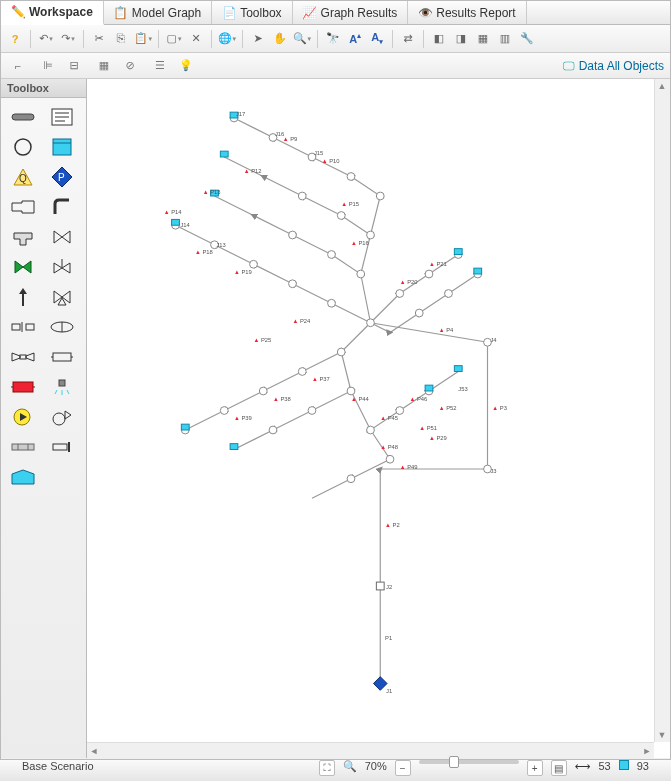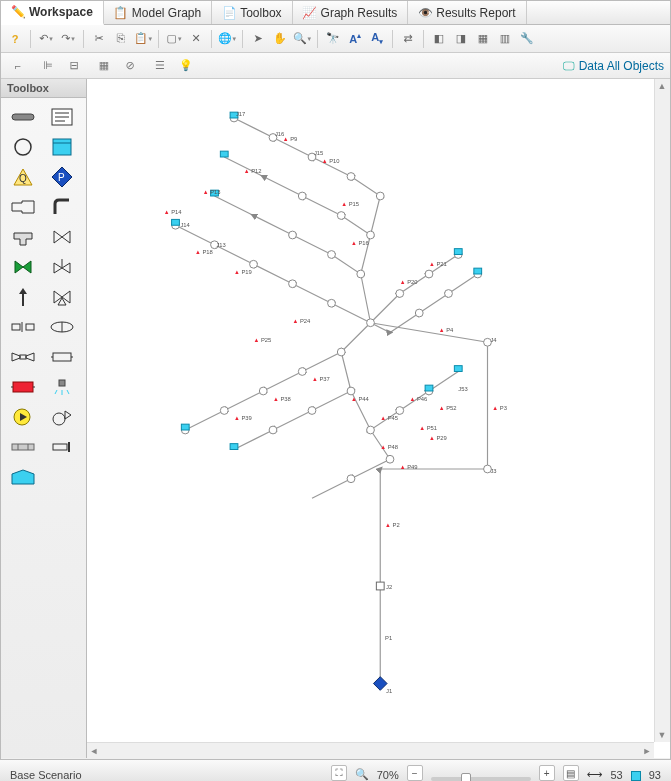"Base Scenario" .statusbar { align-items: flex-end -> flex-start; padding: 0 10px -> 0 22px }
